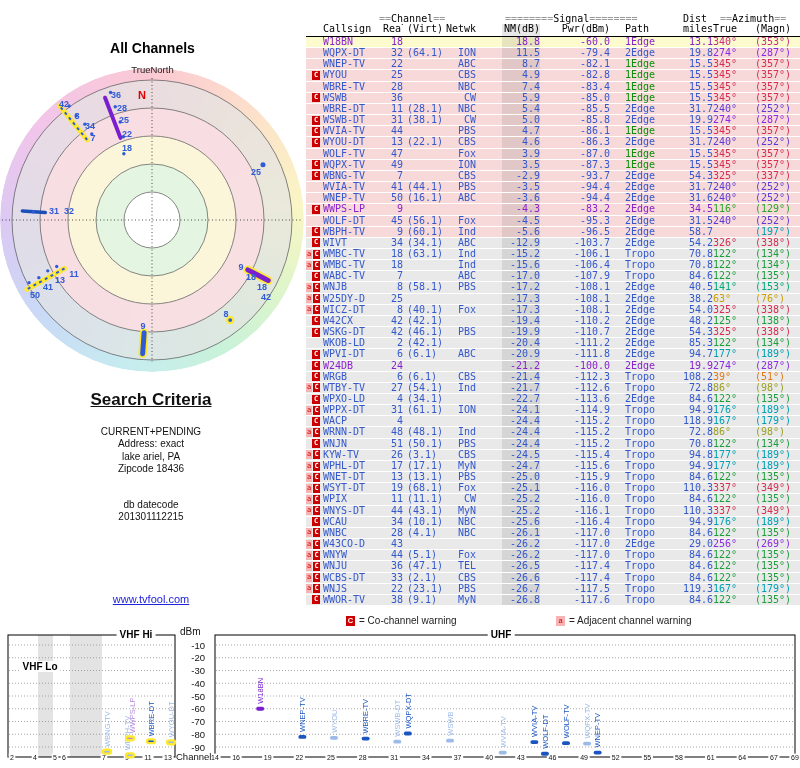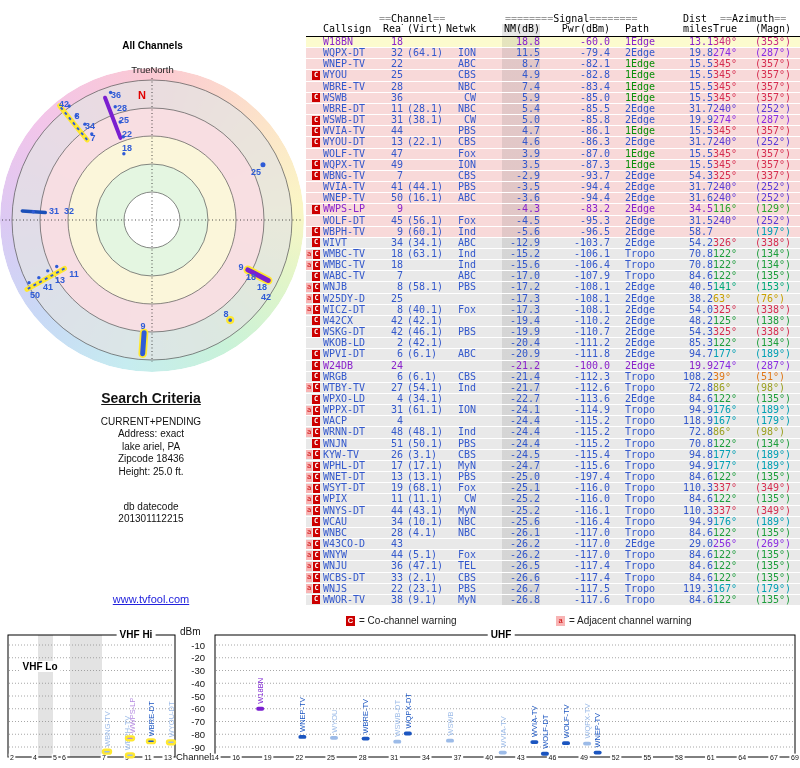"All Channels" #all-channels-title { font-size: 10px -> 14px }
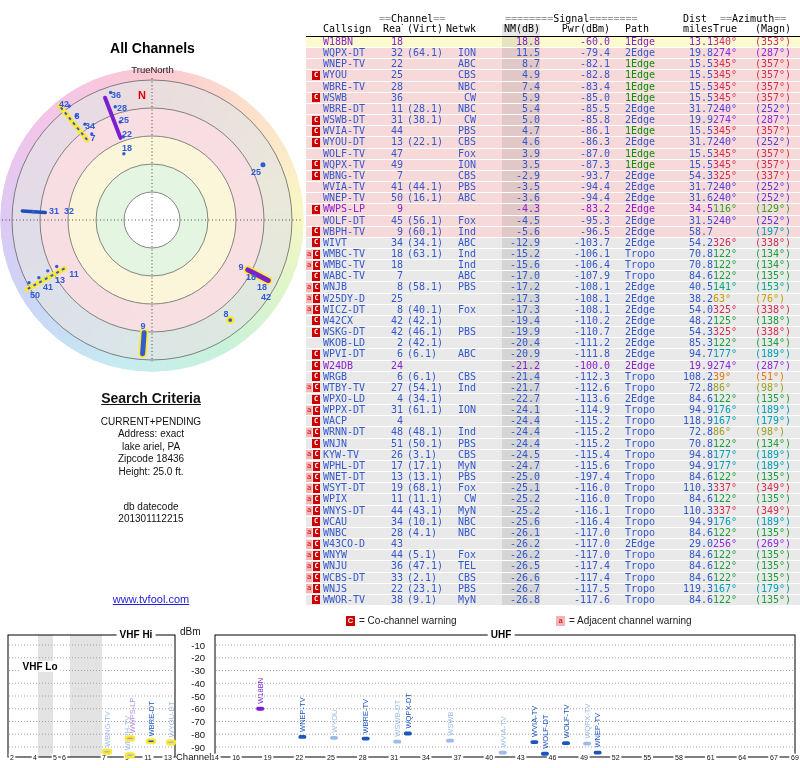"Search Criteria" #search-title { font-size: 14px -> 17px; margin-bottom: 10px -> 16px }
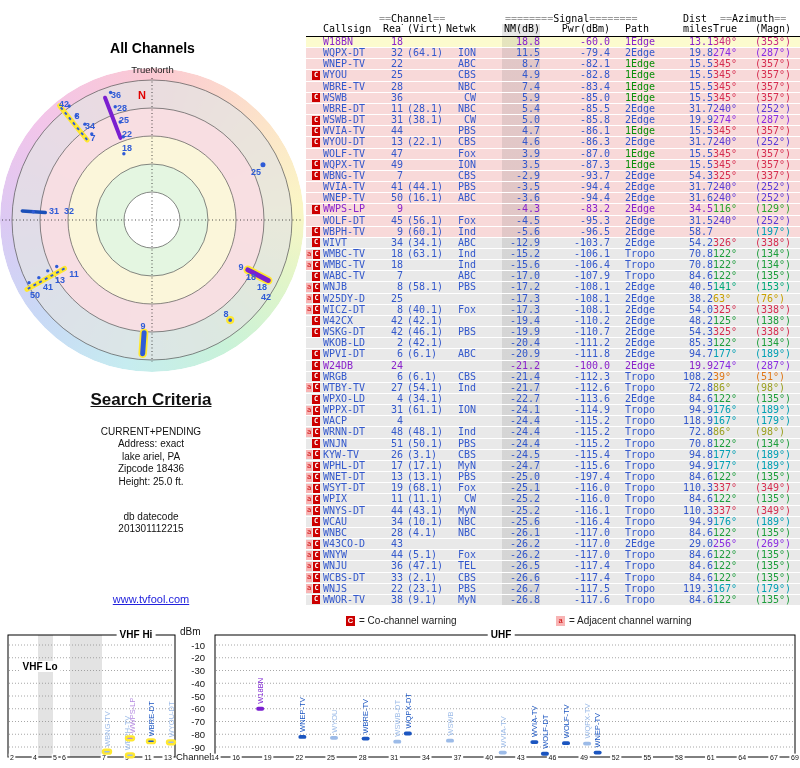"Height: 25.0 ft." div.s-line { html: <div>Height: 25.0 ft.</div> -> none }
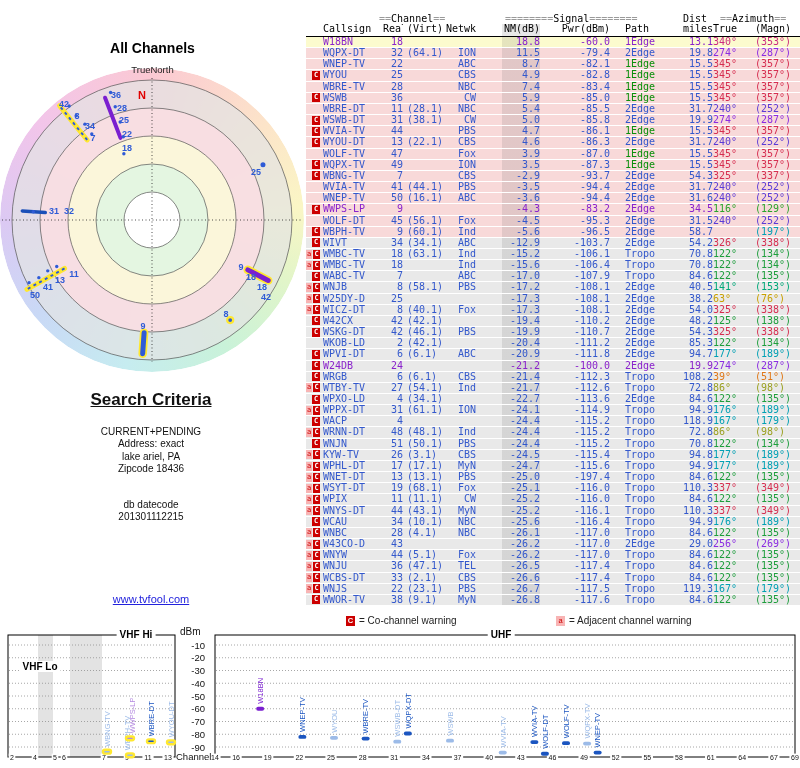"-197.4" div.cell { text: -197.4 -> -115.9 }
